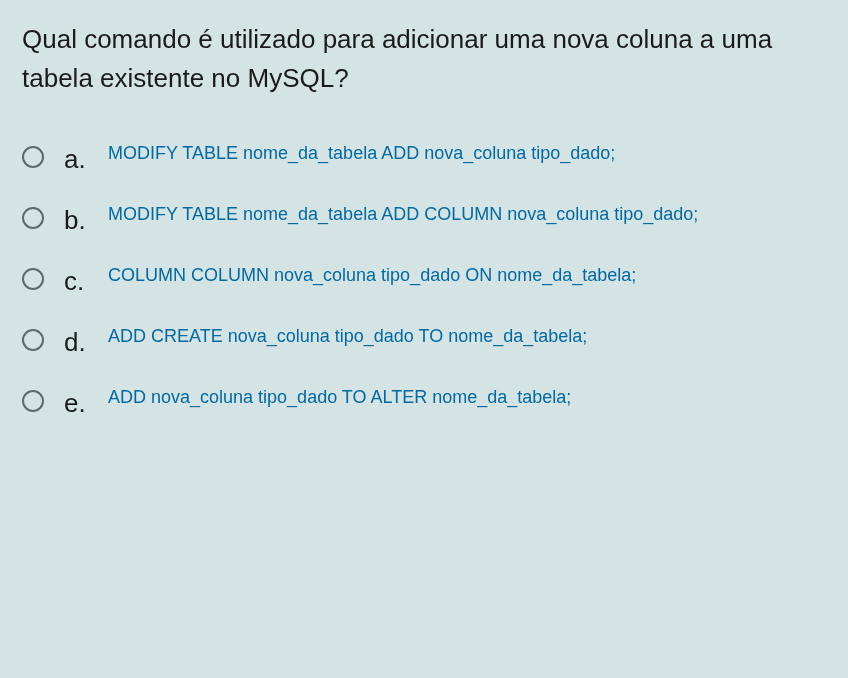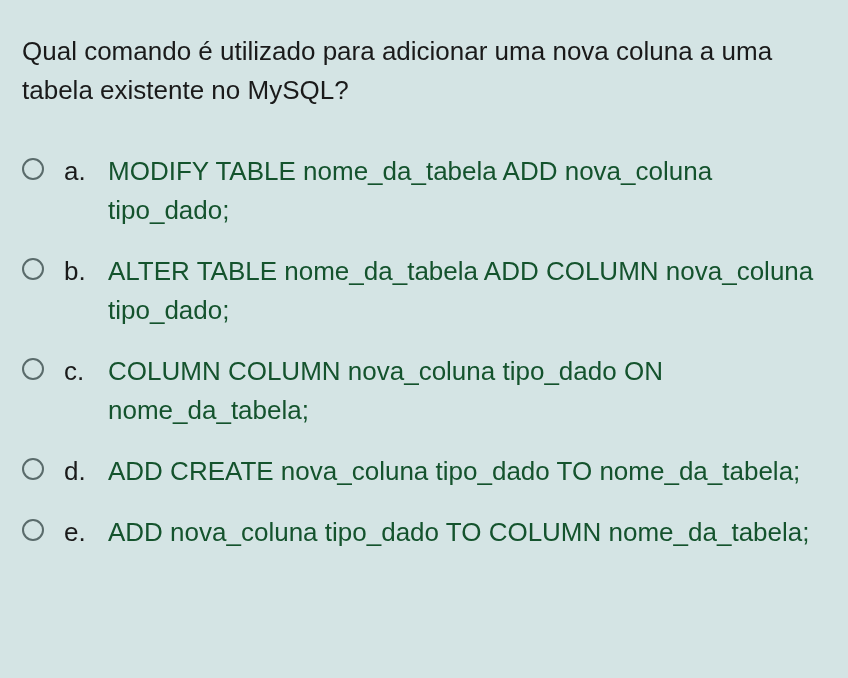"Qual comando é utilizado para" .question { margin-top: 12px -> none }
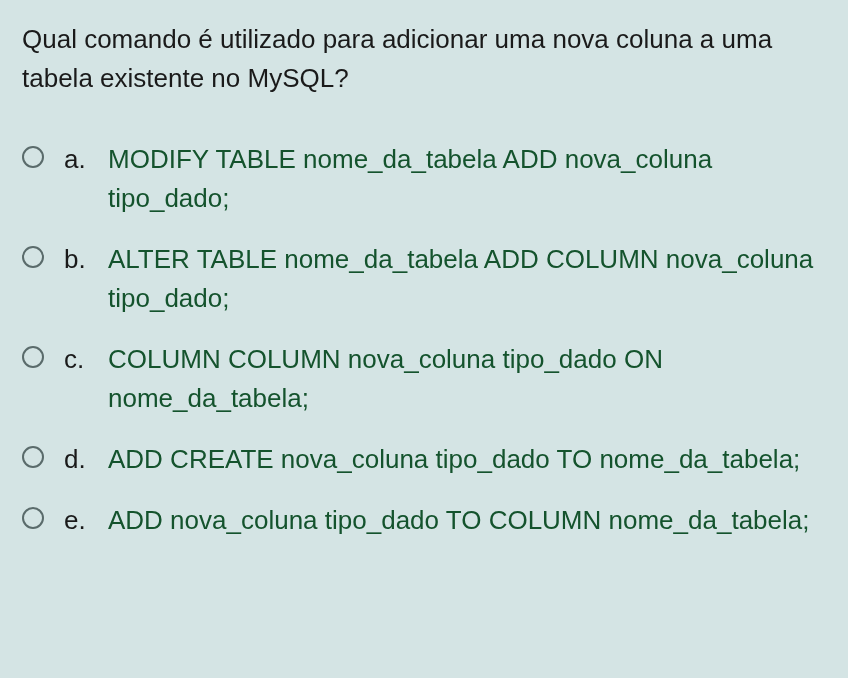"MODIFY TABLE nome_da_tabela ADD" .option-text { color: #14532d -> #0369a1; font-size: 26px -> 18px }
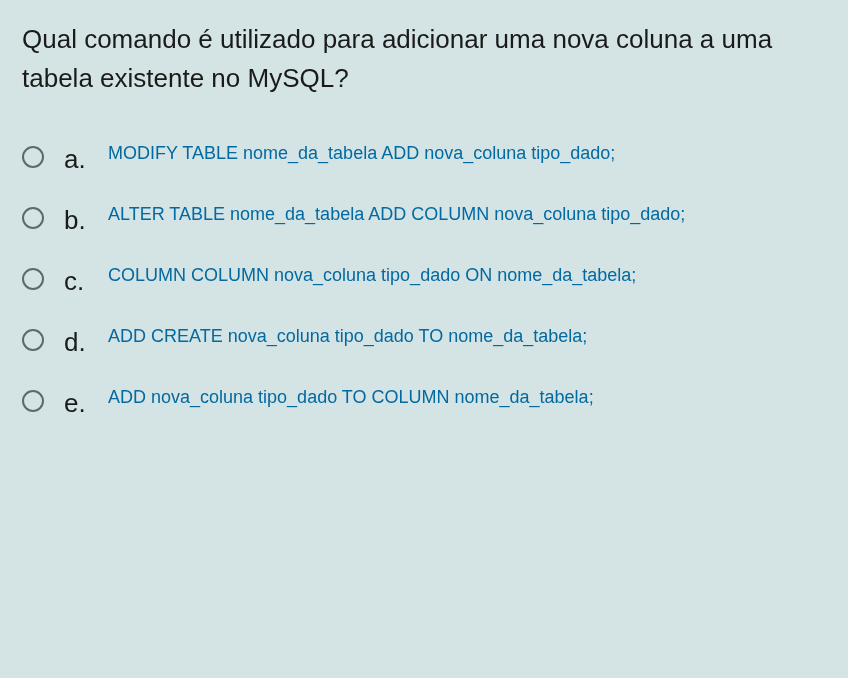"ALTER TABLE nome_da_tabela ADD COLUMN" span.option-text { text: ALTER -> MODIFY }
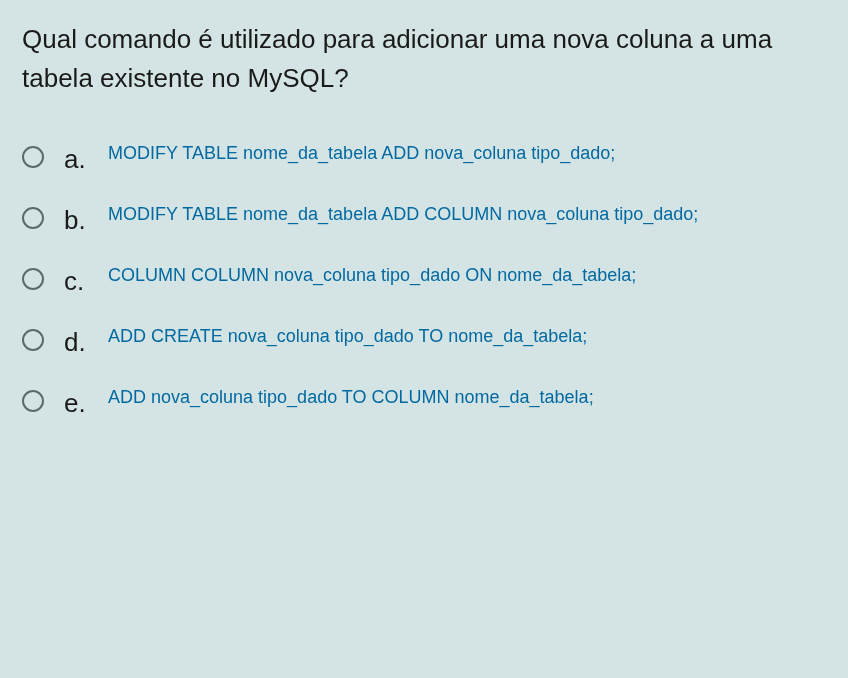"ADD nova_coluna tipo_dado TO COLUMN" span.option-text { text: COLUMN -> ALTER }
